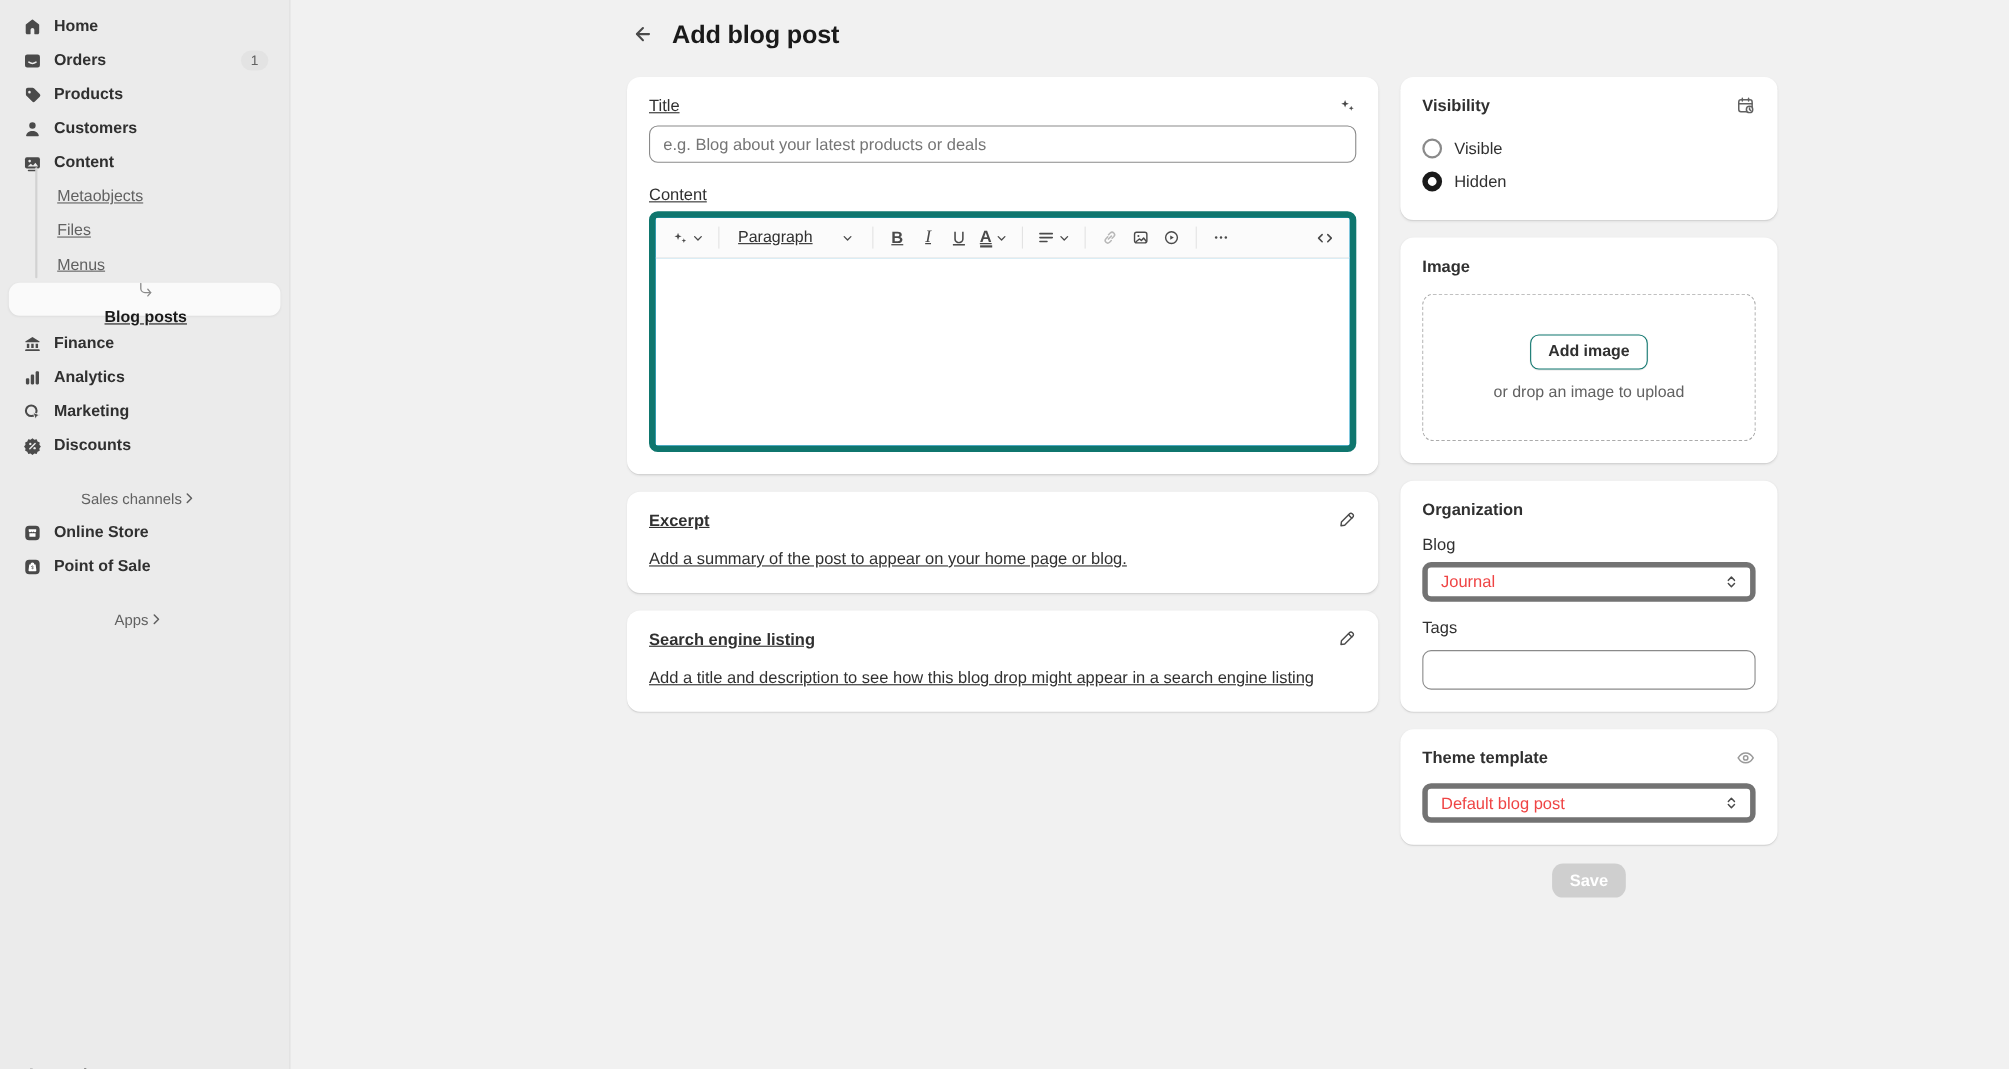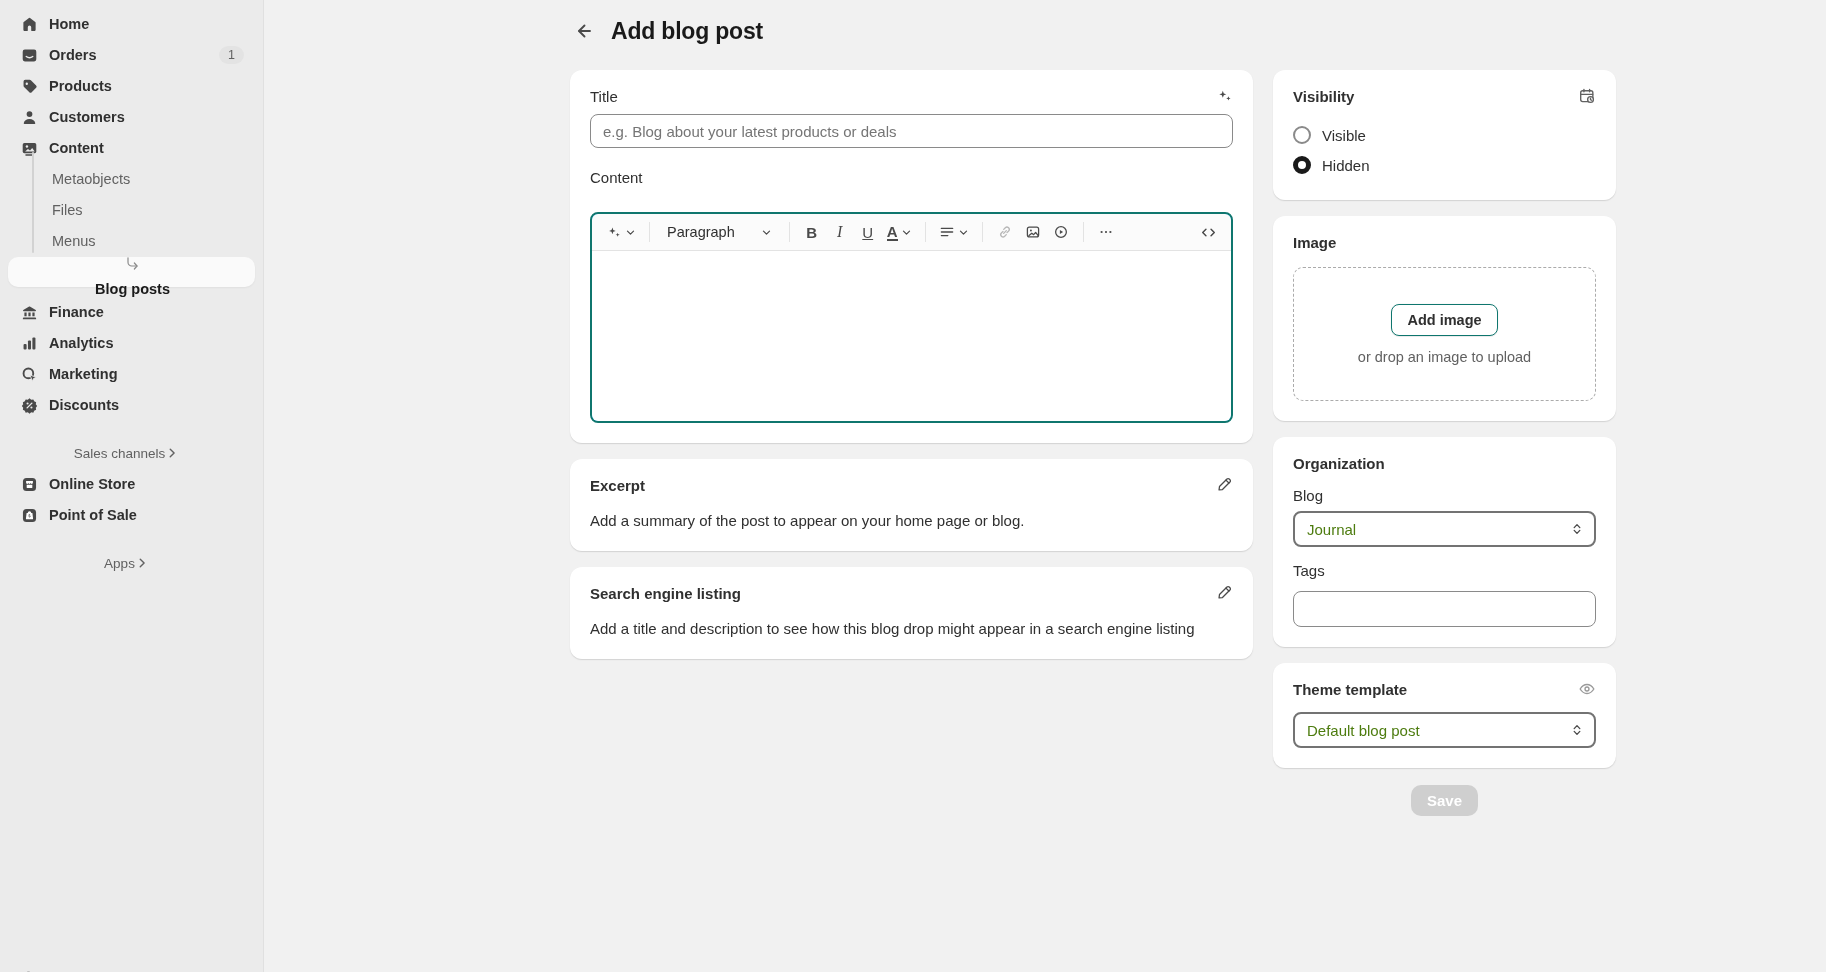"Title" .col-left { text-decoration: none -> underline }
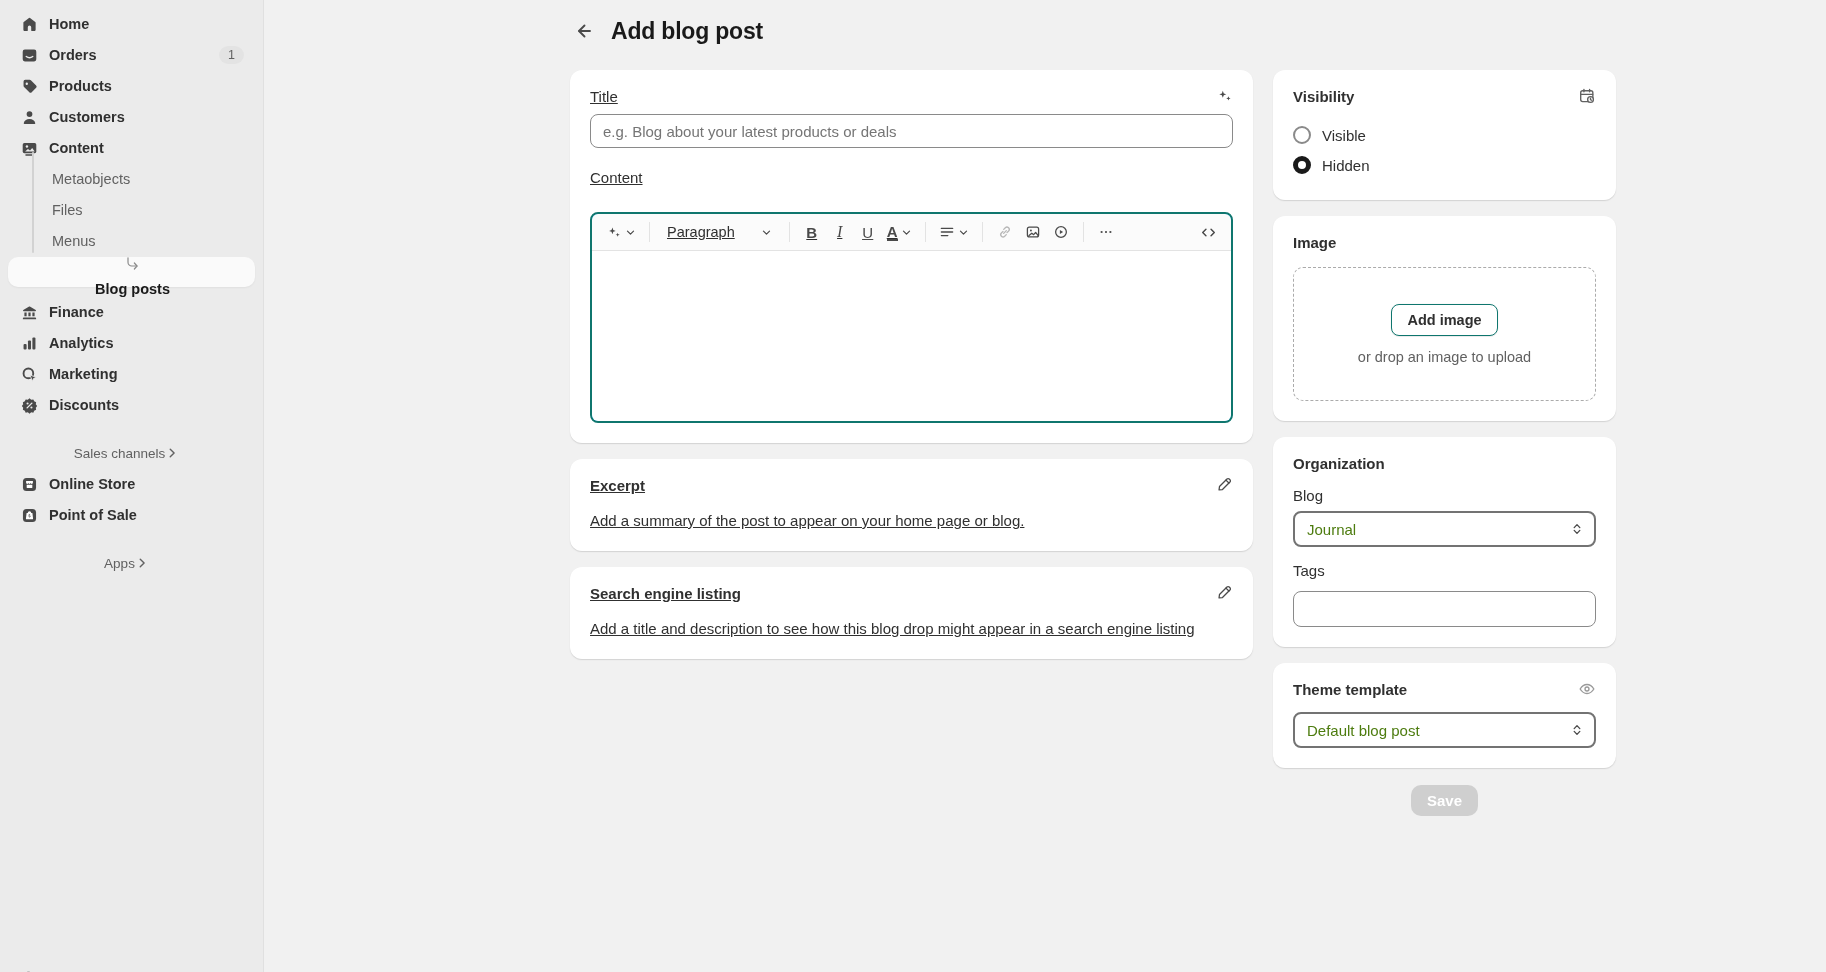"Metaobjects" .nav-sub { text-decoration: none -> underline }
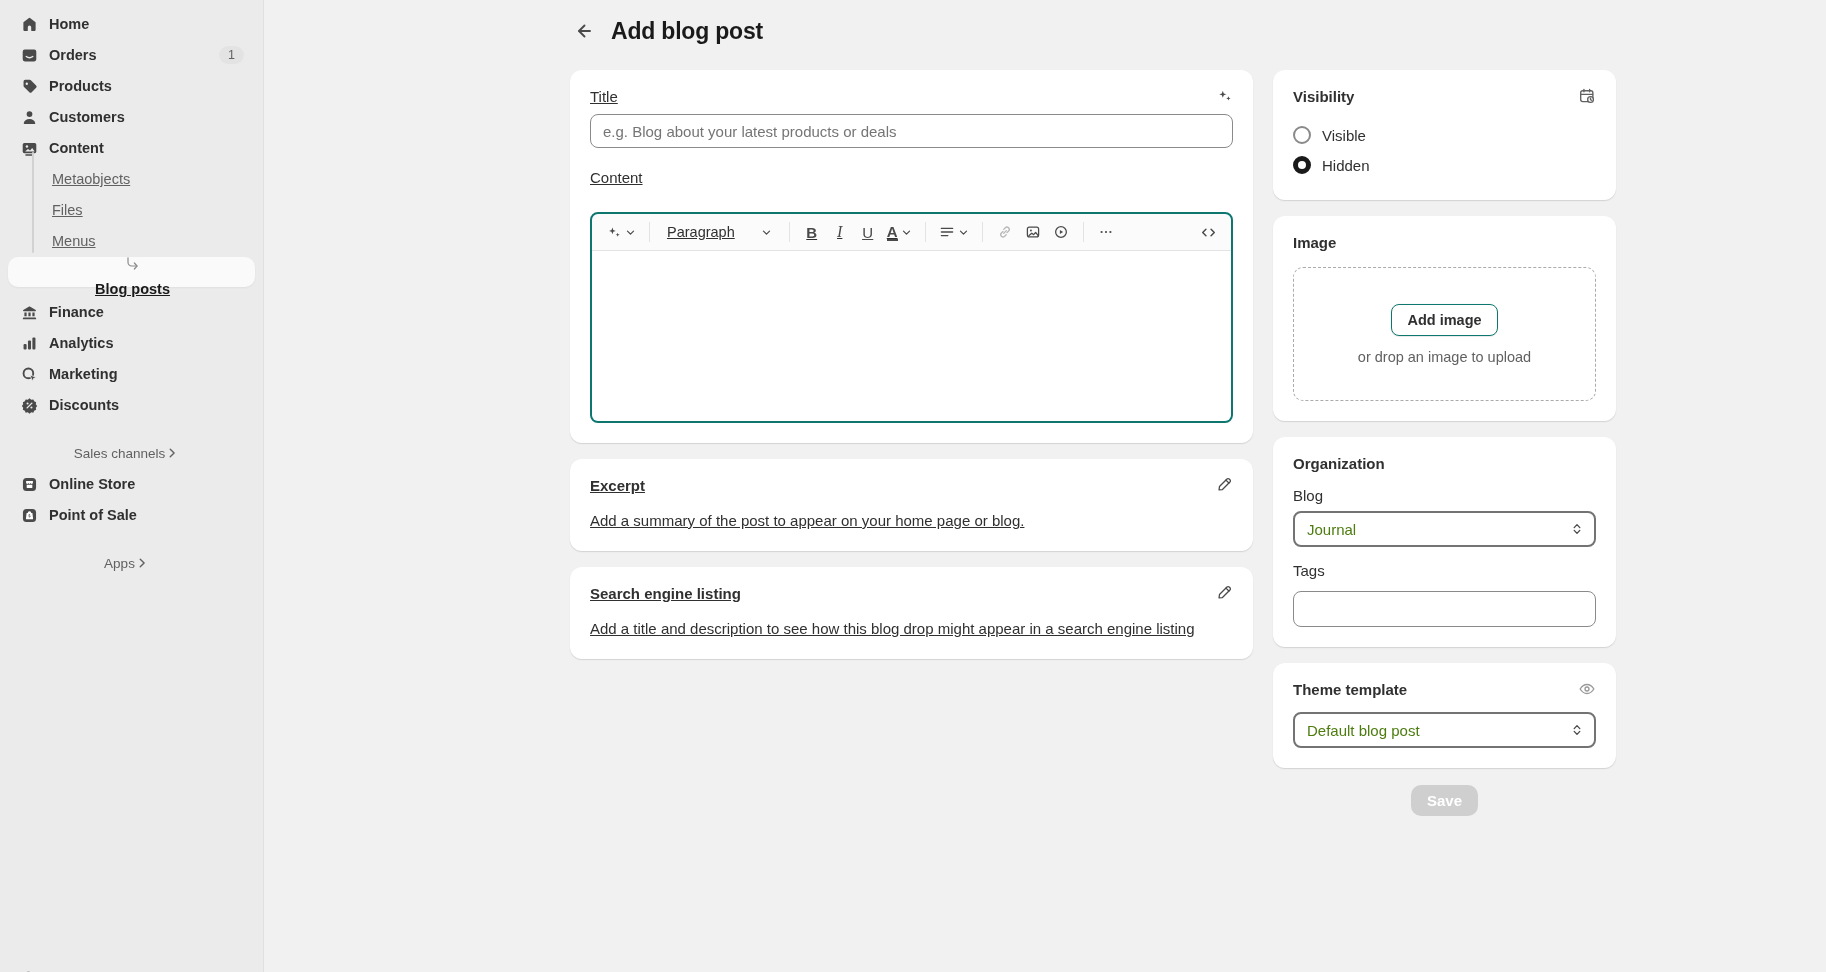"Paragraph" .editor { border: 2px solid #0f766e -> 6px solid #0f766e; margin-top: 24px -> 4px }
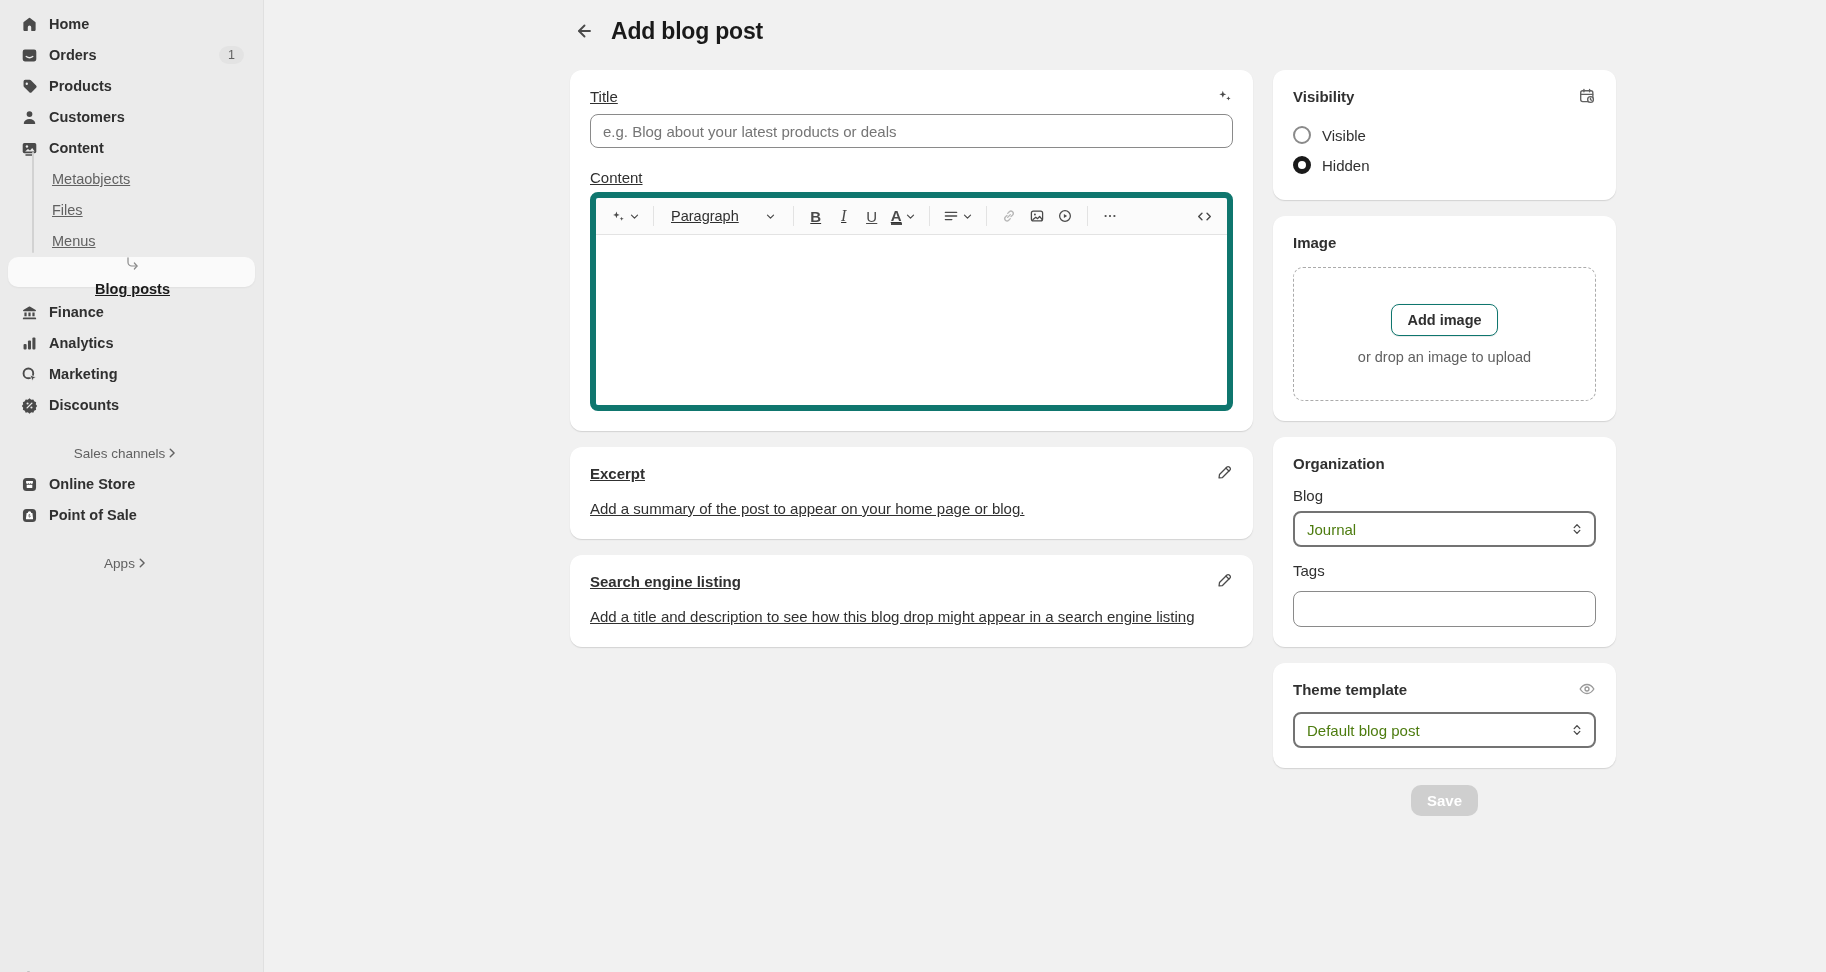"Journal" .select { border: 2px solid #737373 -> 5px solid #737373; color: #4d7c0f -> #ef4444 }
